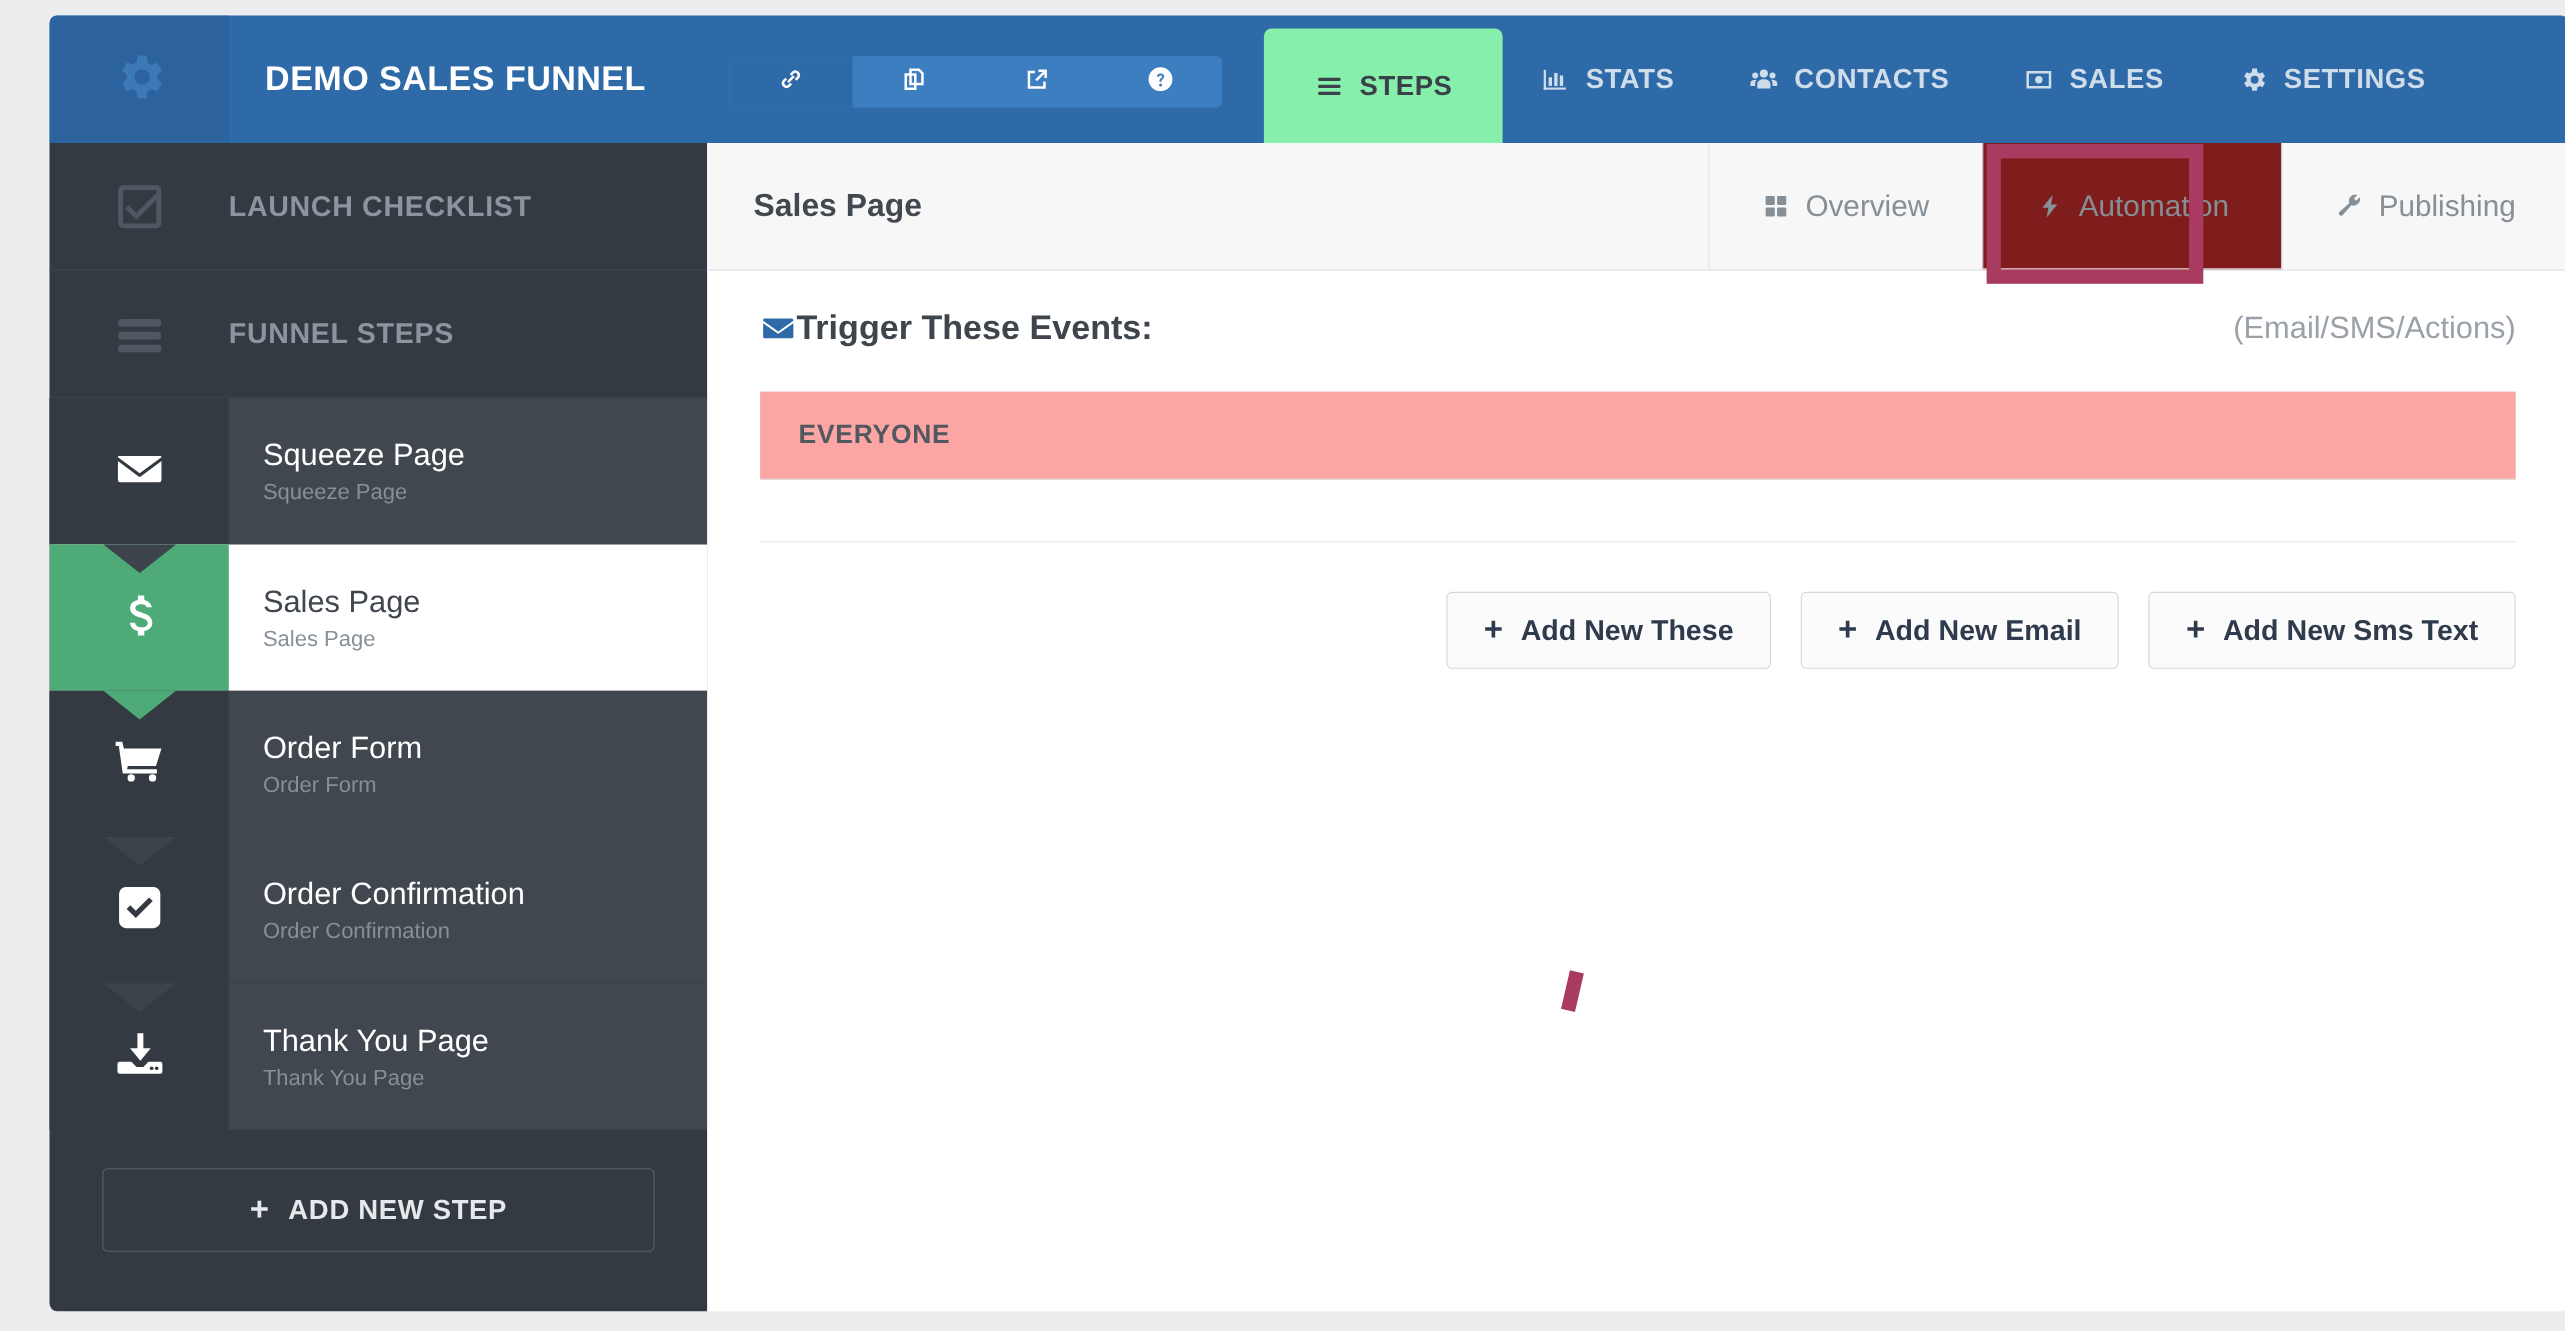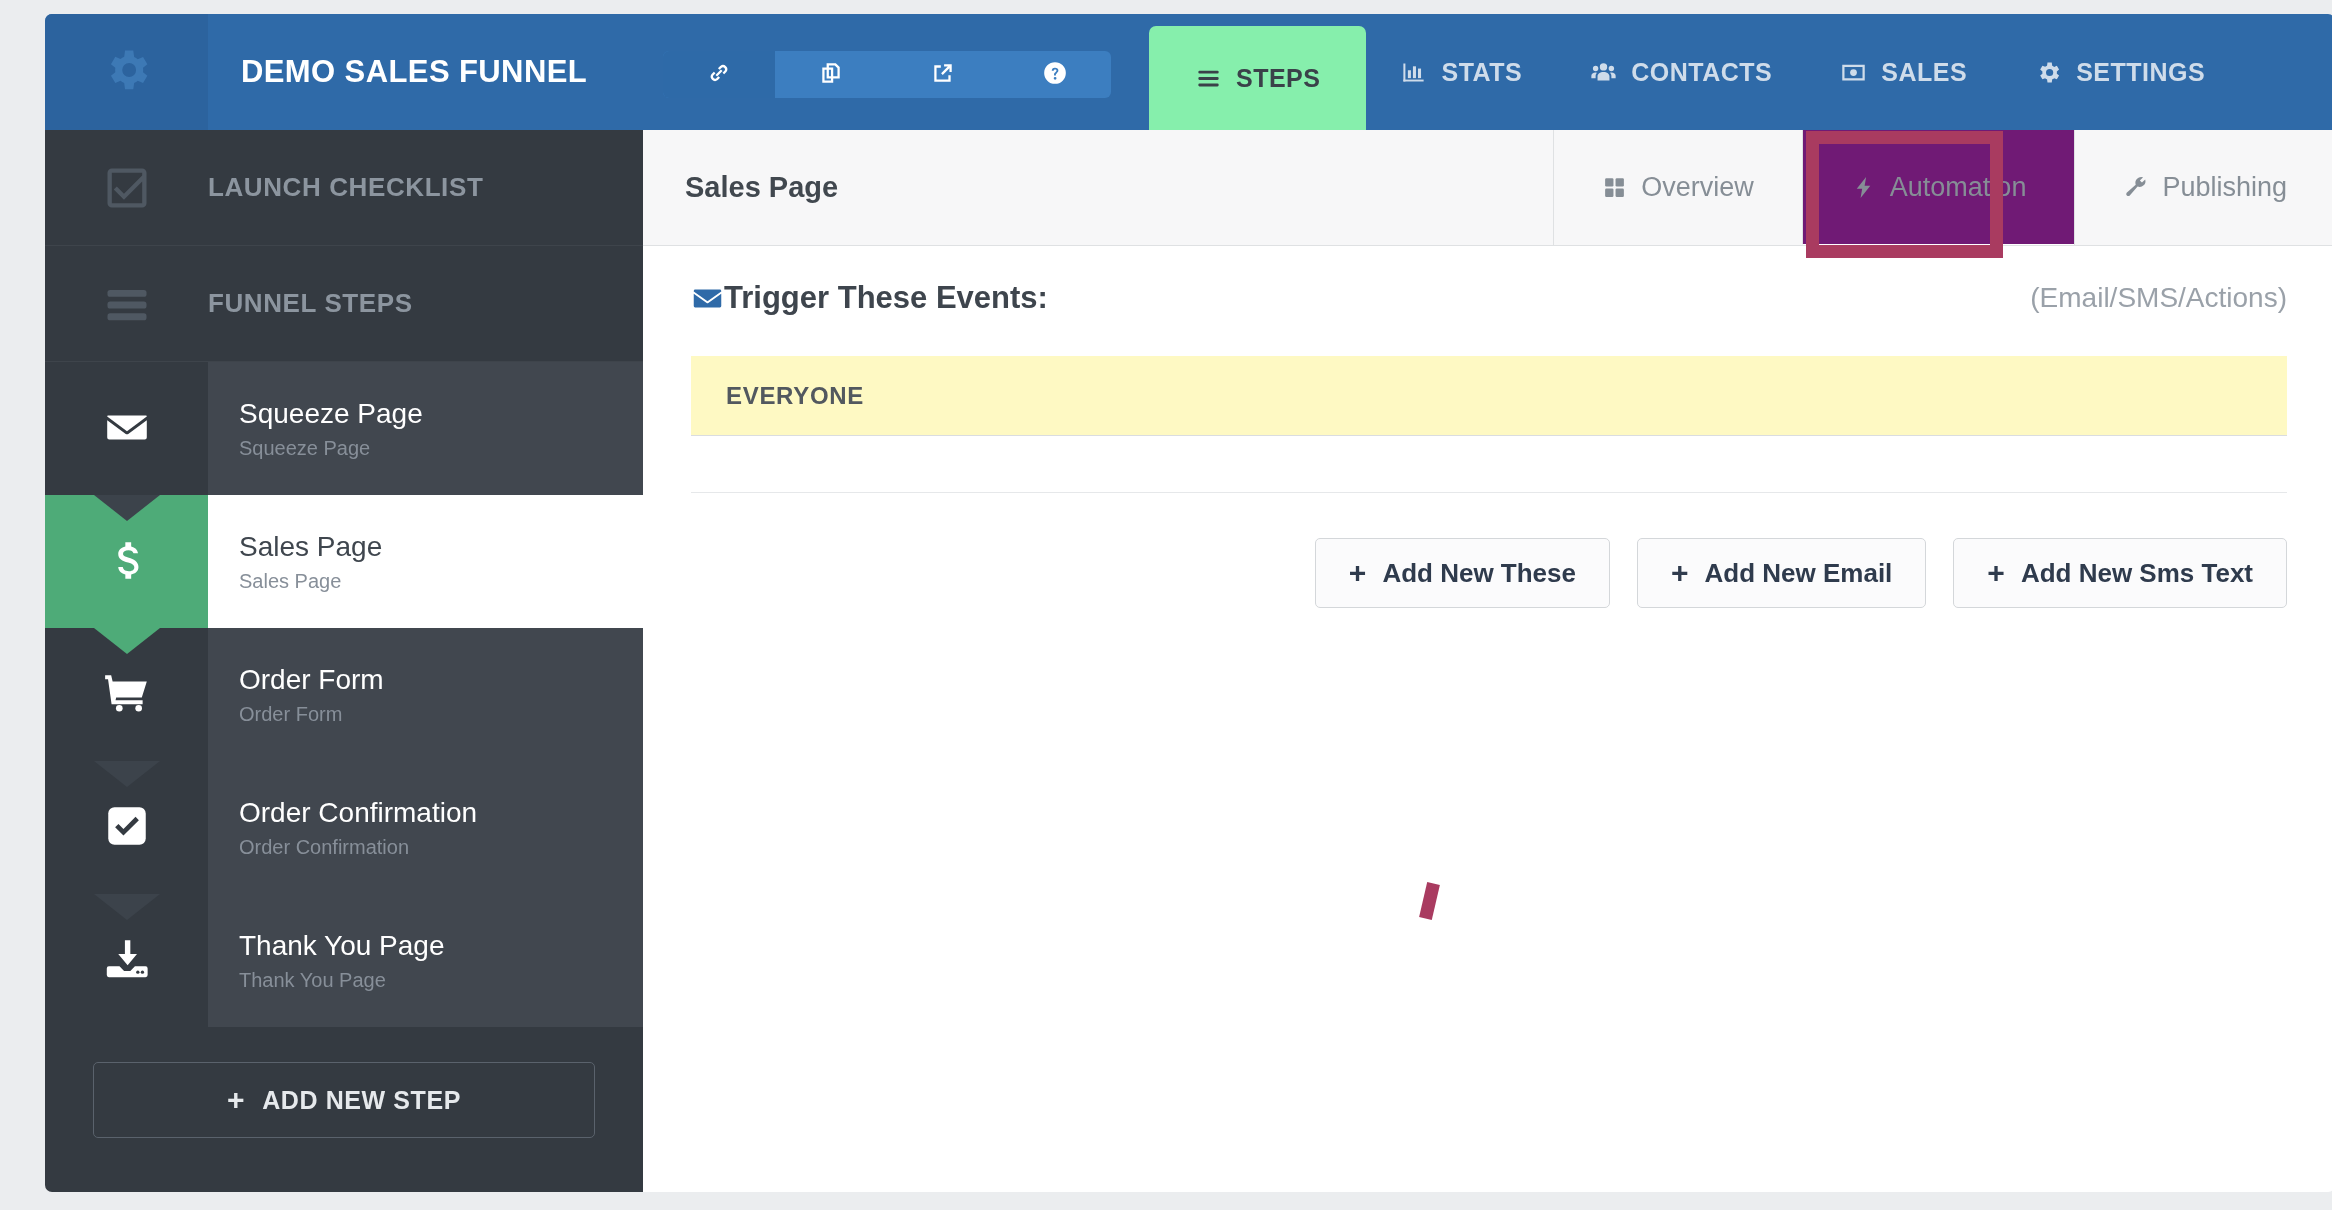"Automation" .ctab.active { background: #701a75 -> #7f1d1d }
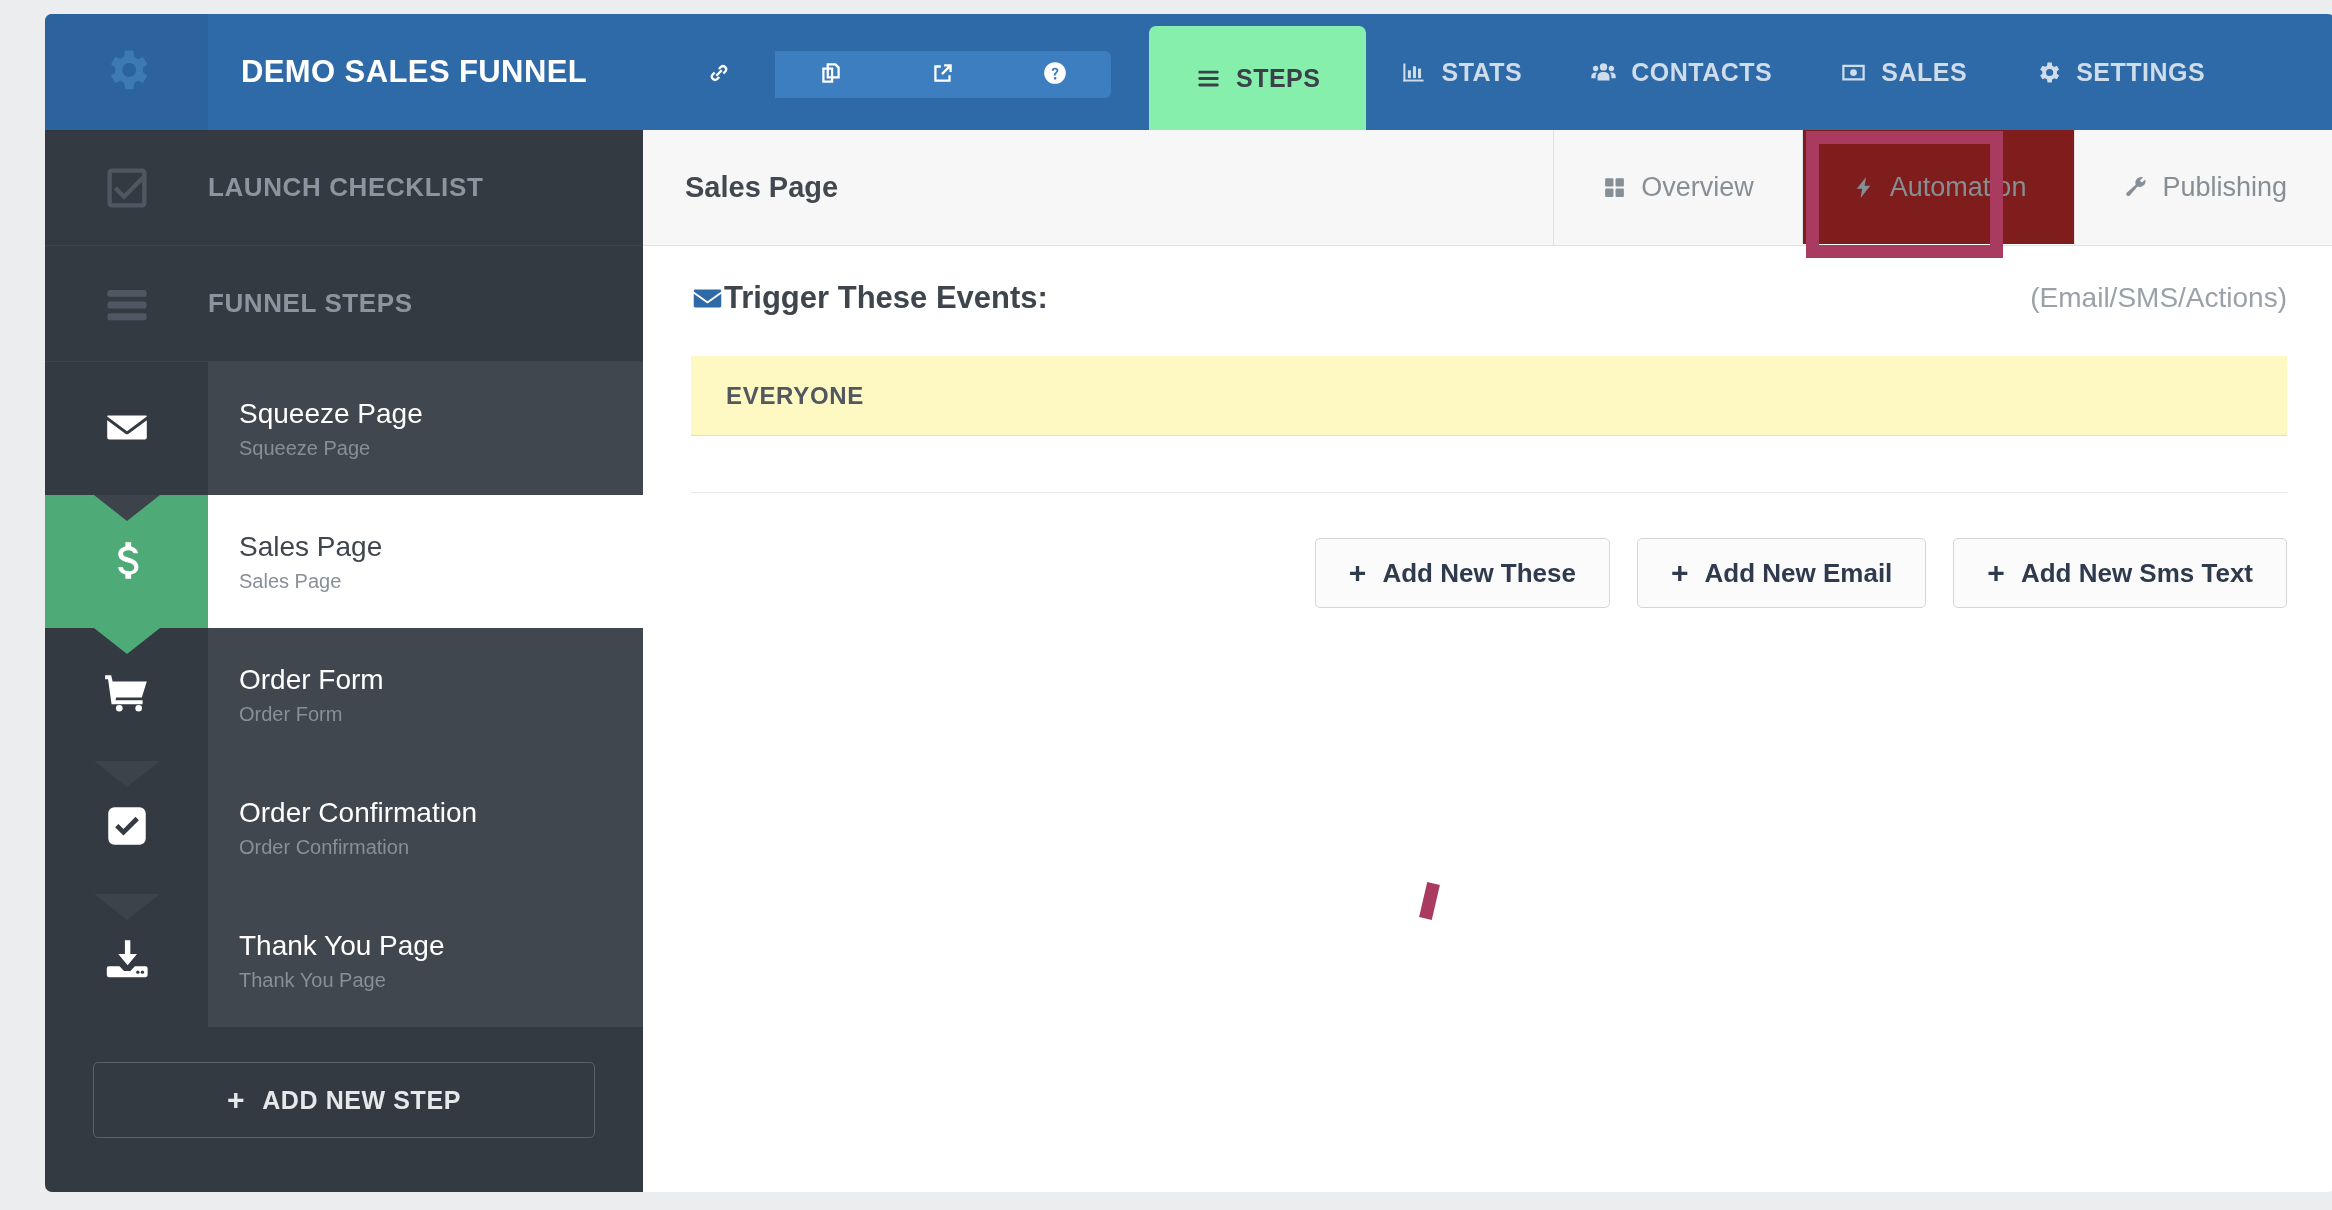"EVERYONE" .everyone-bar { background: #fef9c3 -> #fca5a5 }
